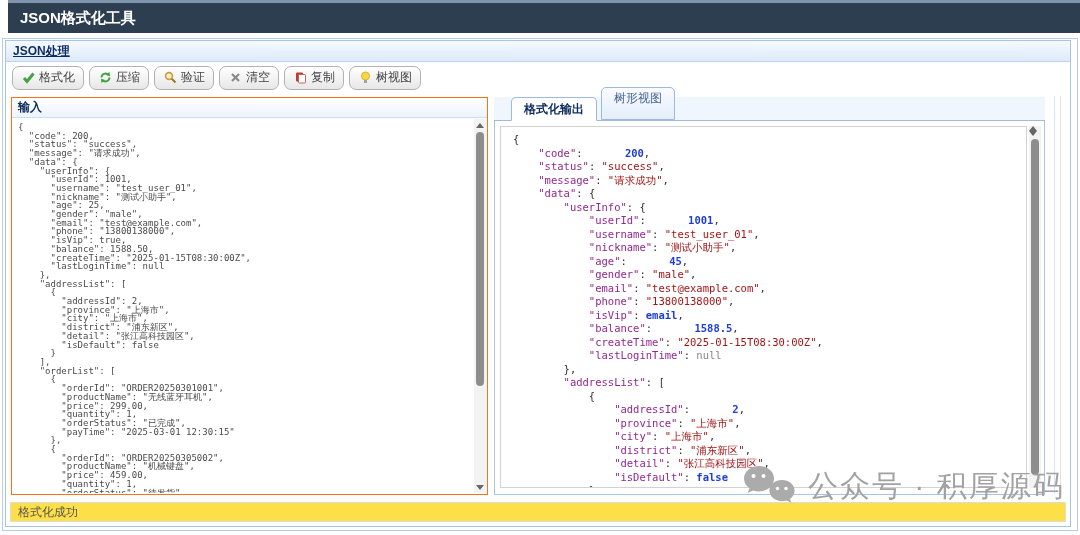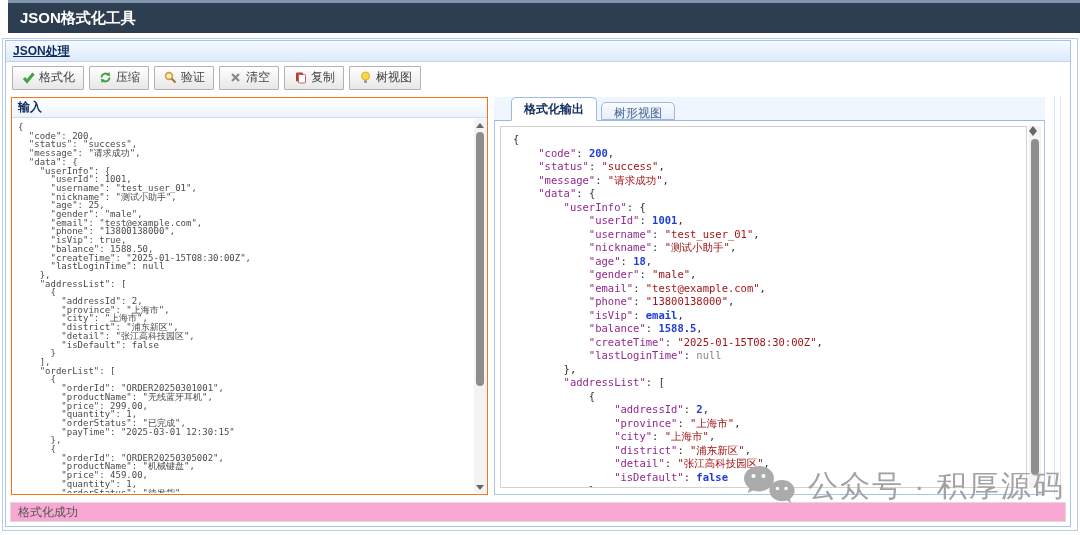"格式化" .btn { border-radius: 1px -> 7px }
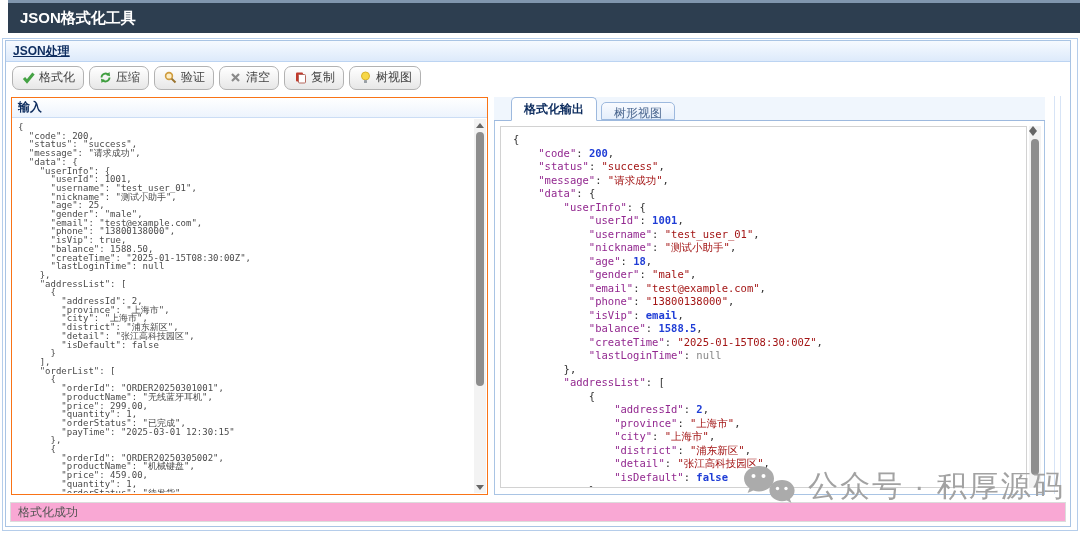"树形视图" .tab.inactive { height: 18px -> 33px }
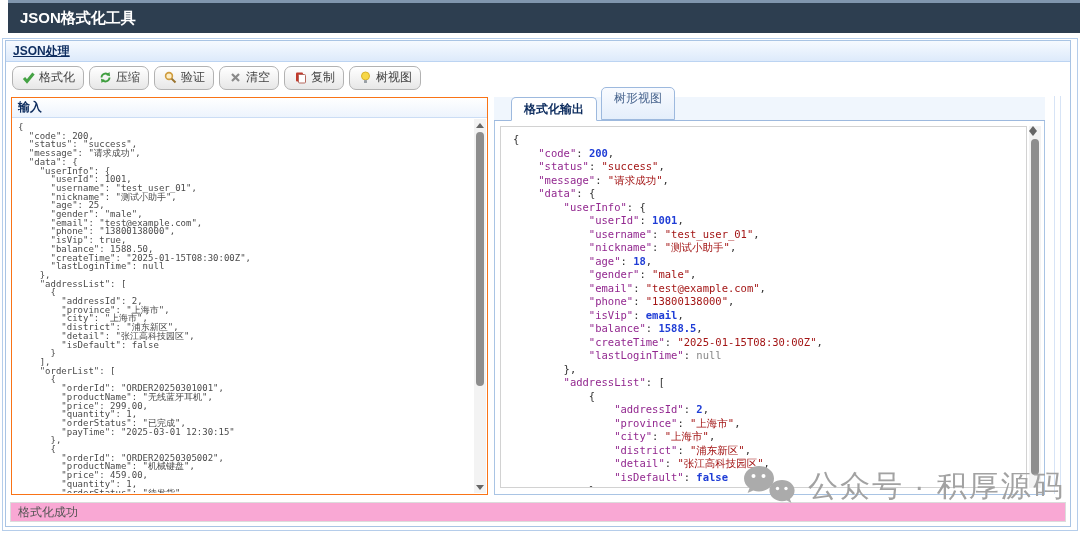"200" .tk-n { margin-left: none -> 36px }
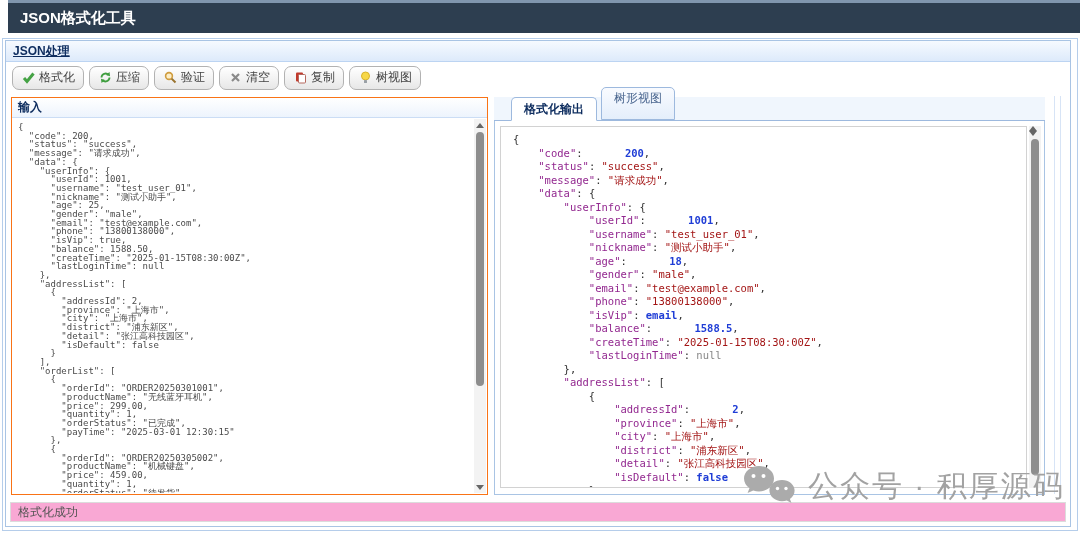"18" span.tk-n { text: 18 -> 45 }
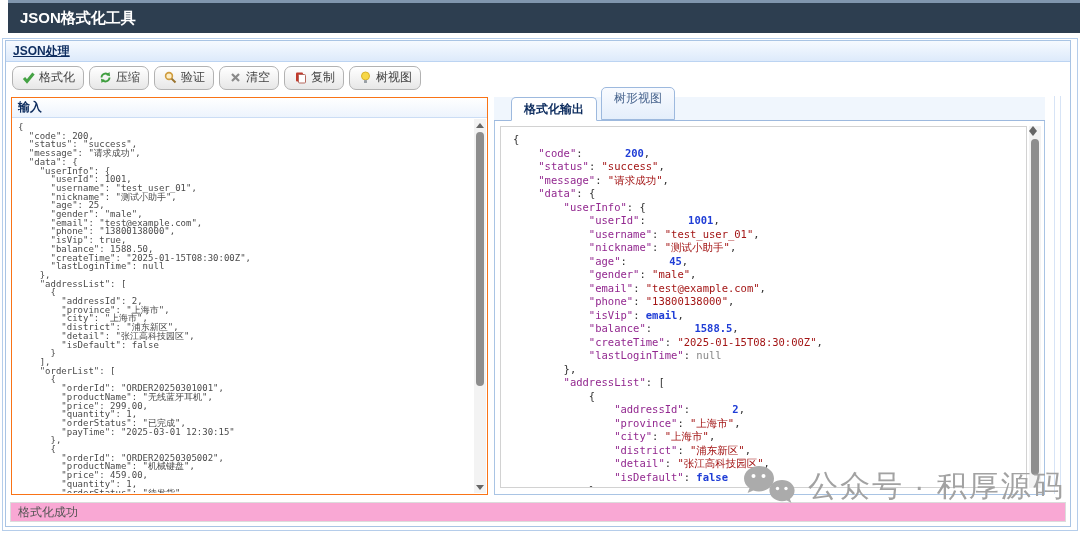"格式化成功" .statusbar { background: #f9a8d4 -> #fde047 }
